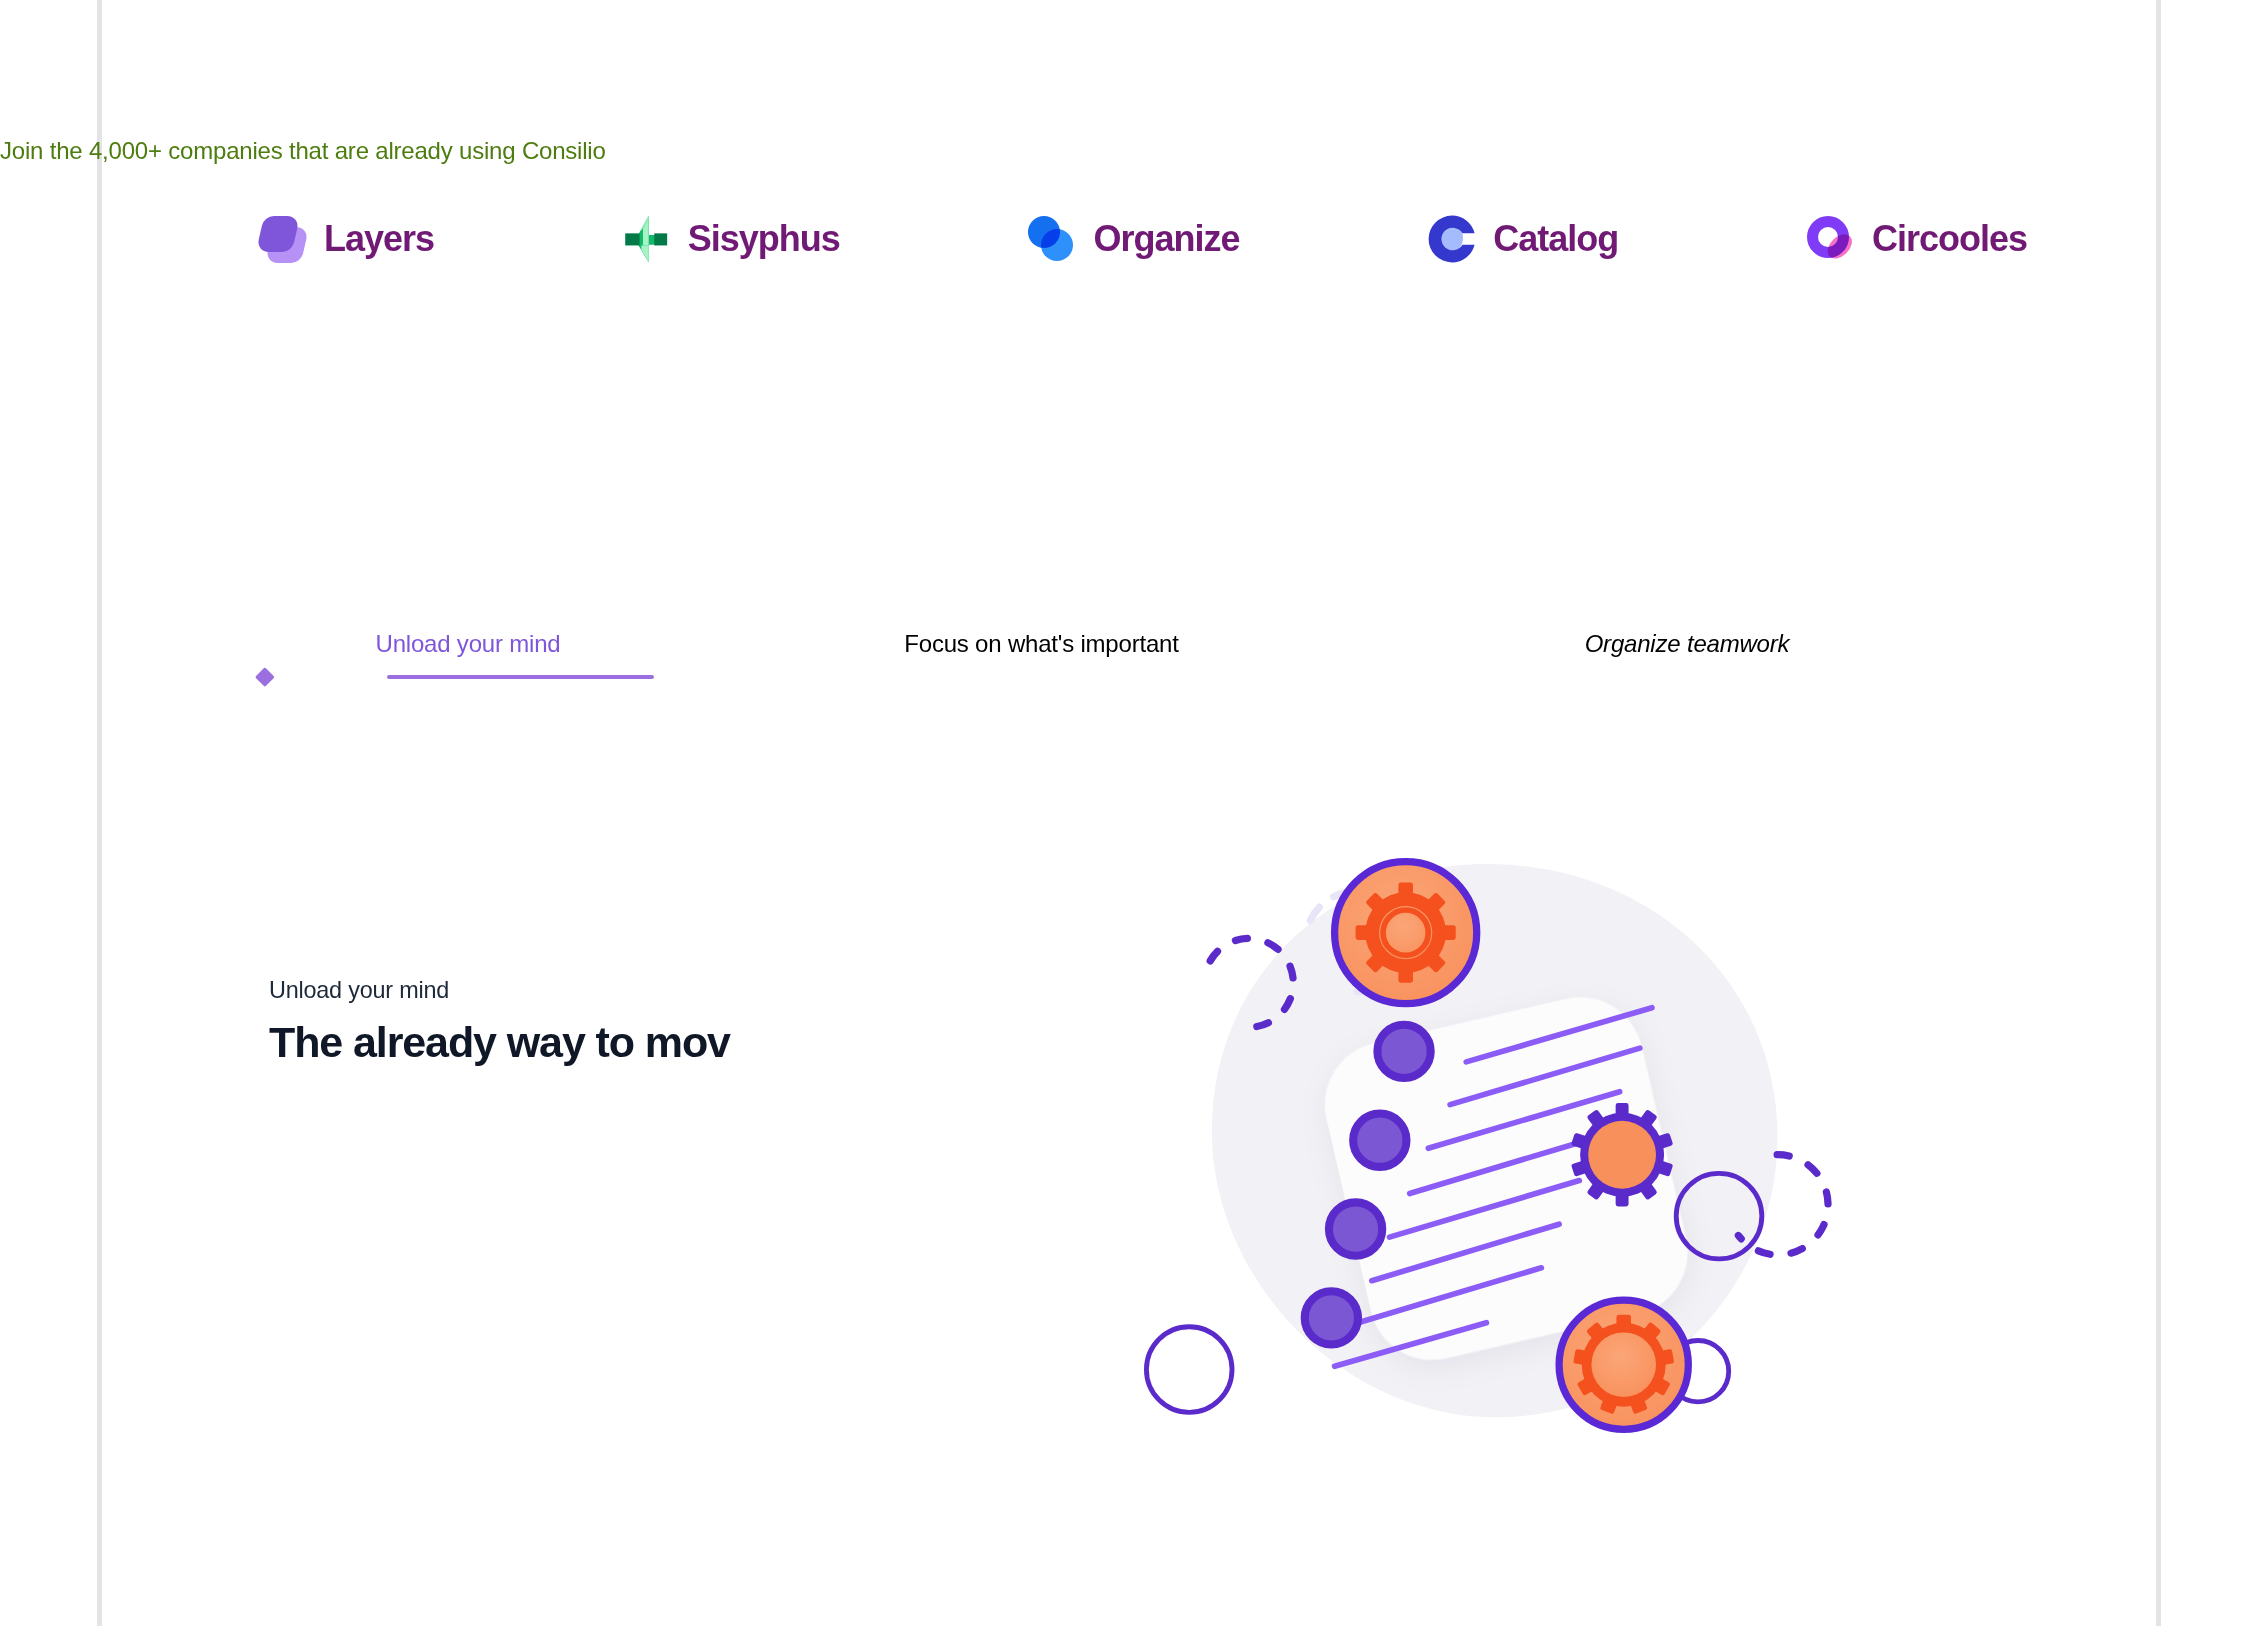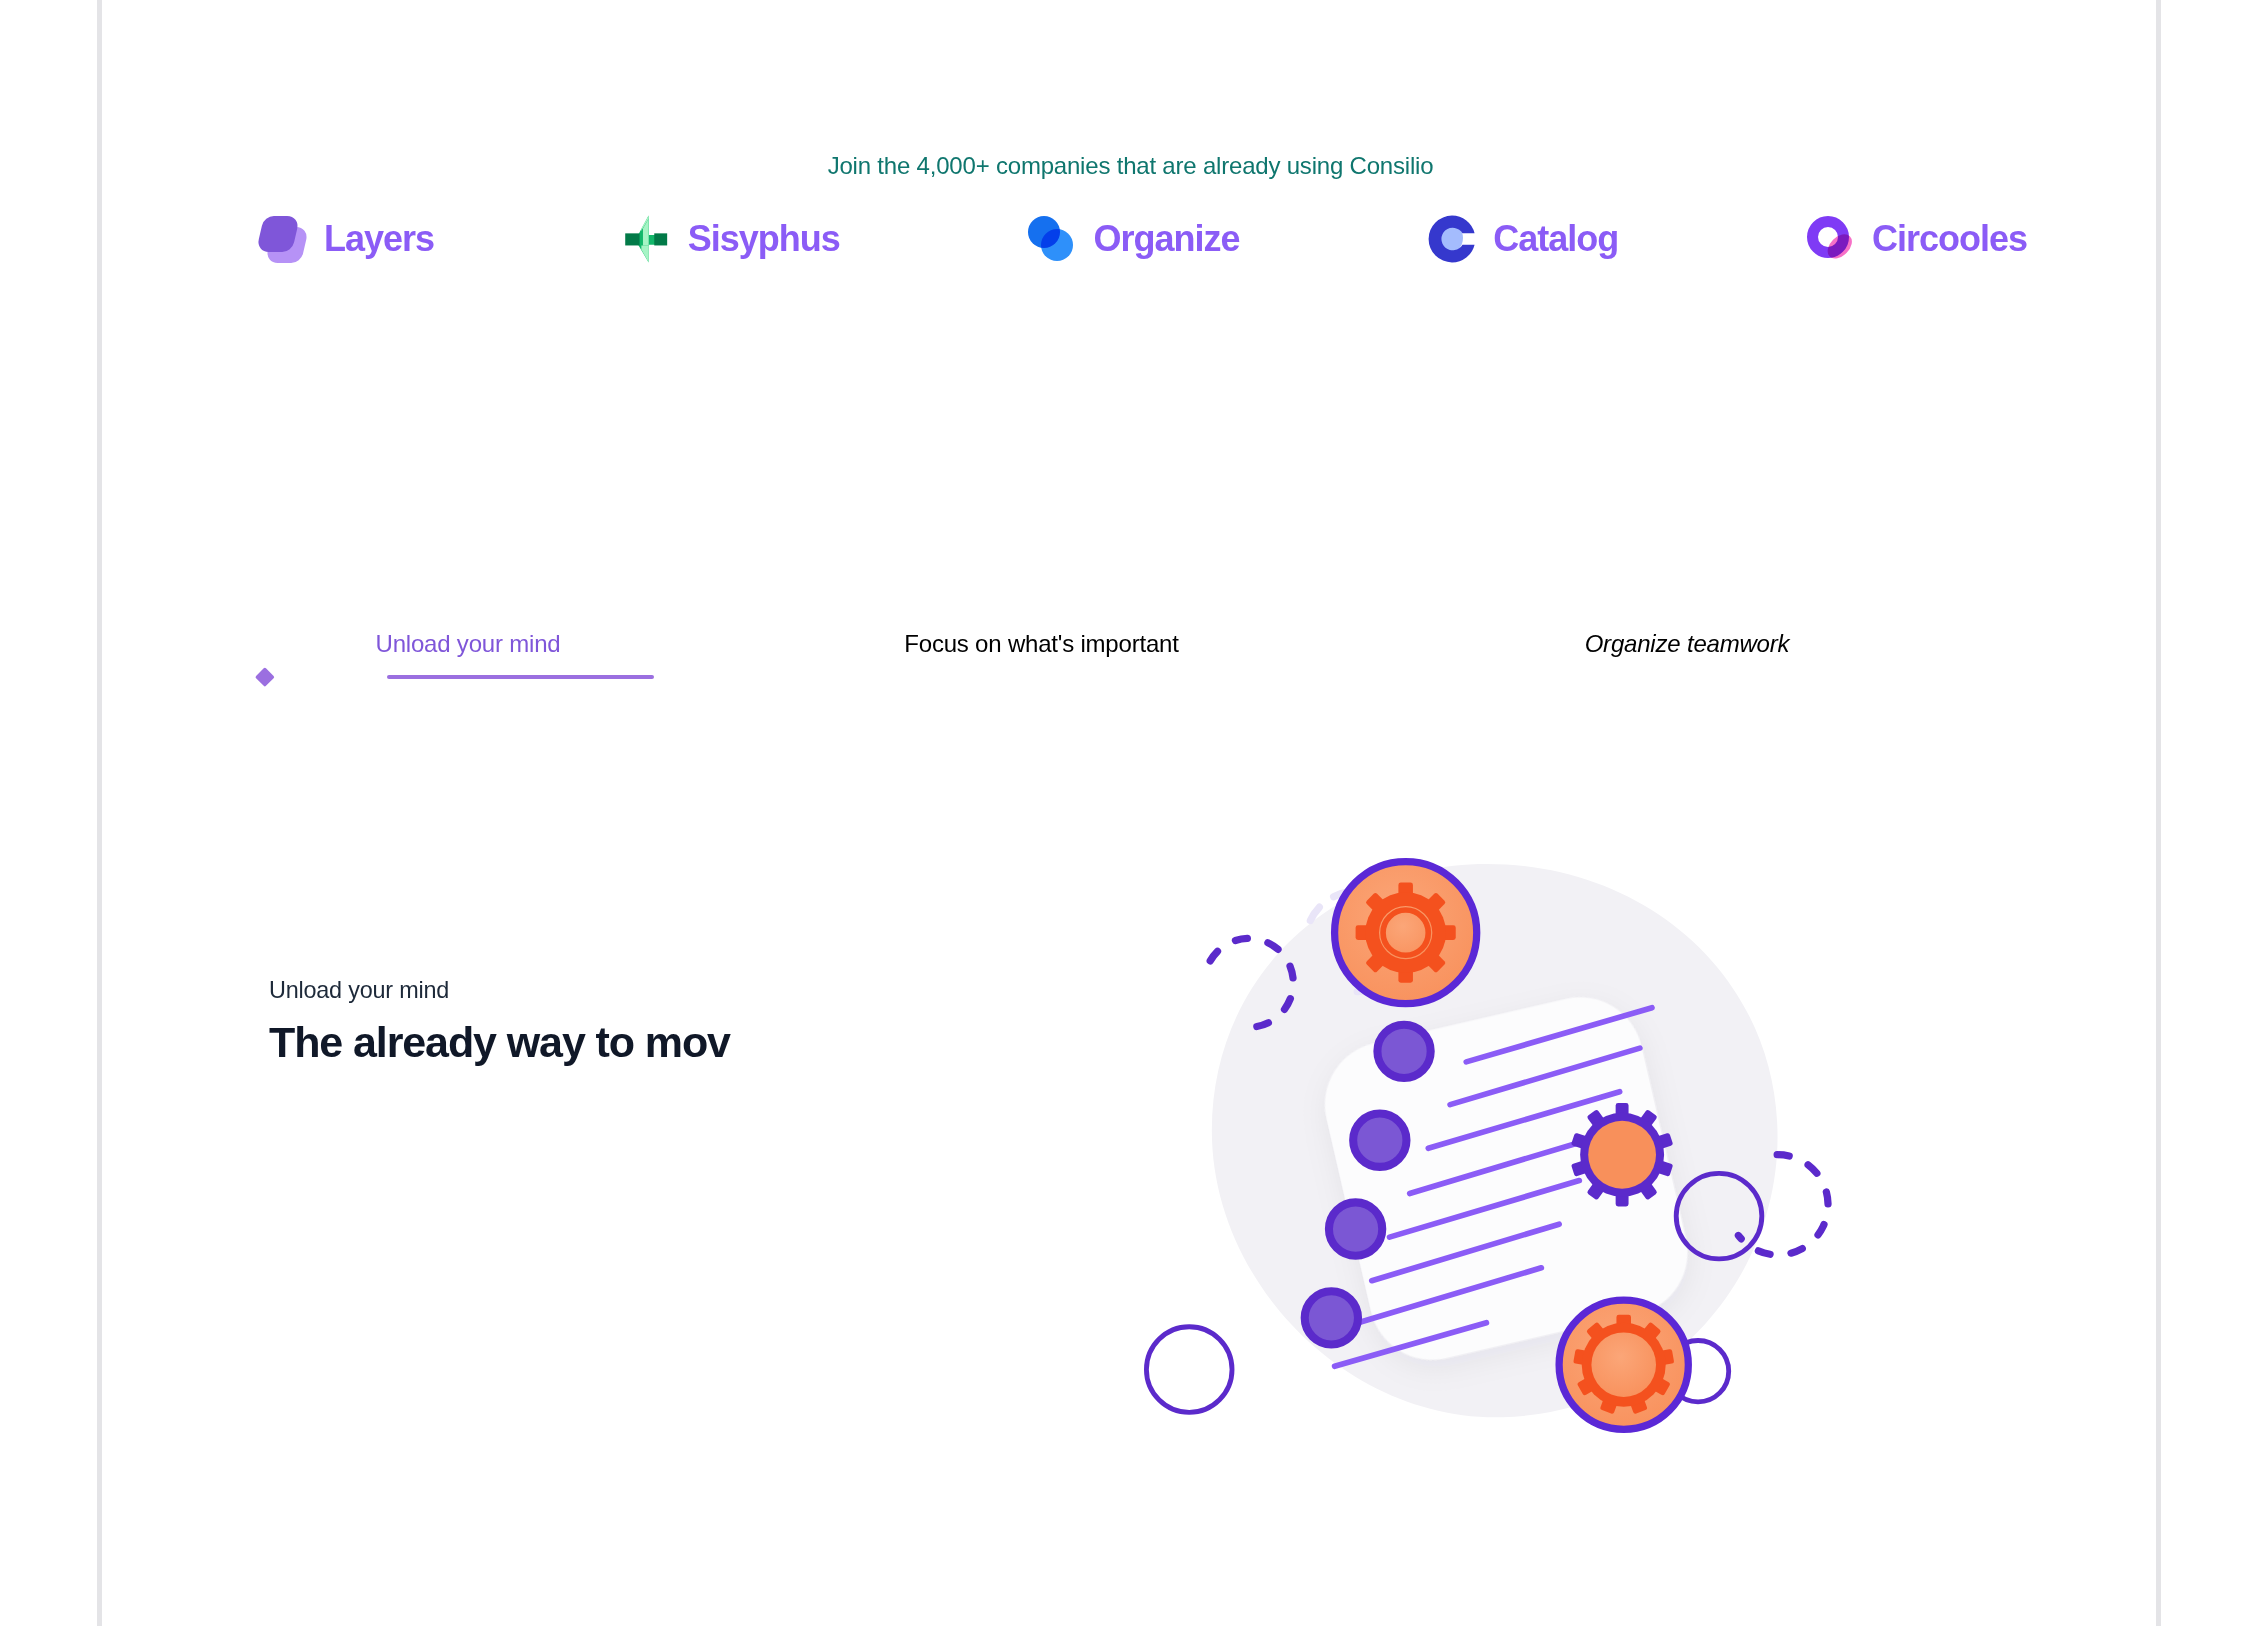"Join the 4,000+ companies that" .social-proof { color: #0f766e -> #4d7c0f; text-align: center -> none; top: 152px -> 137px }
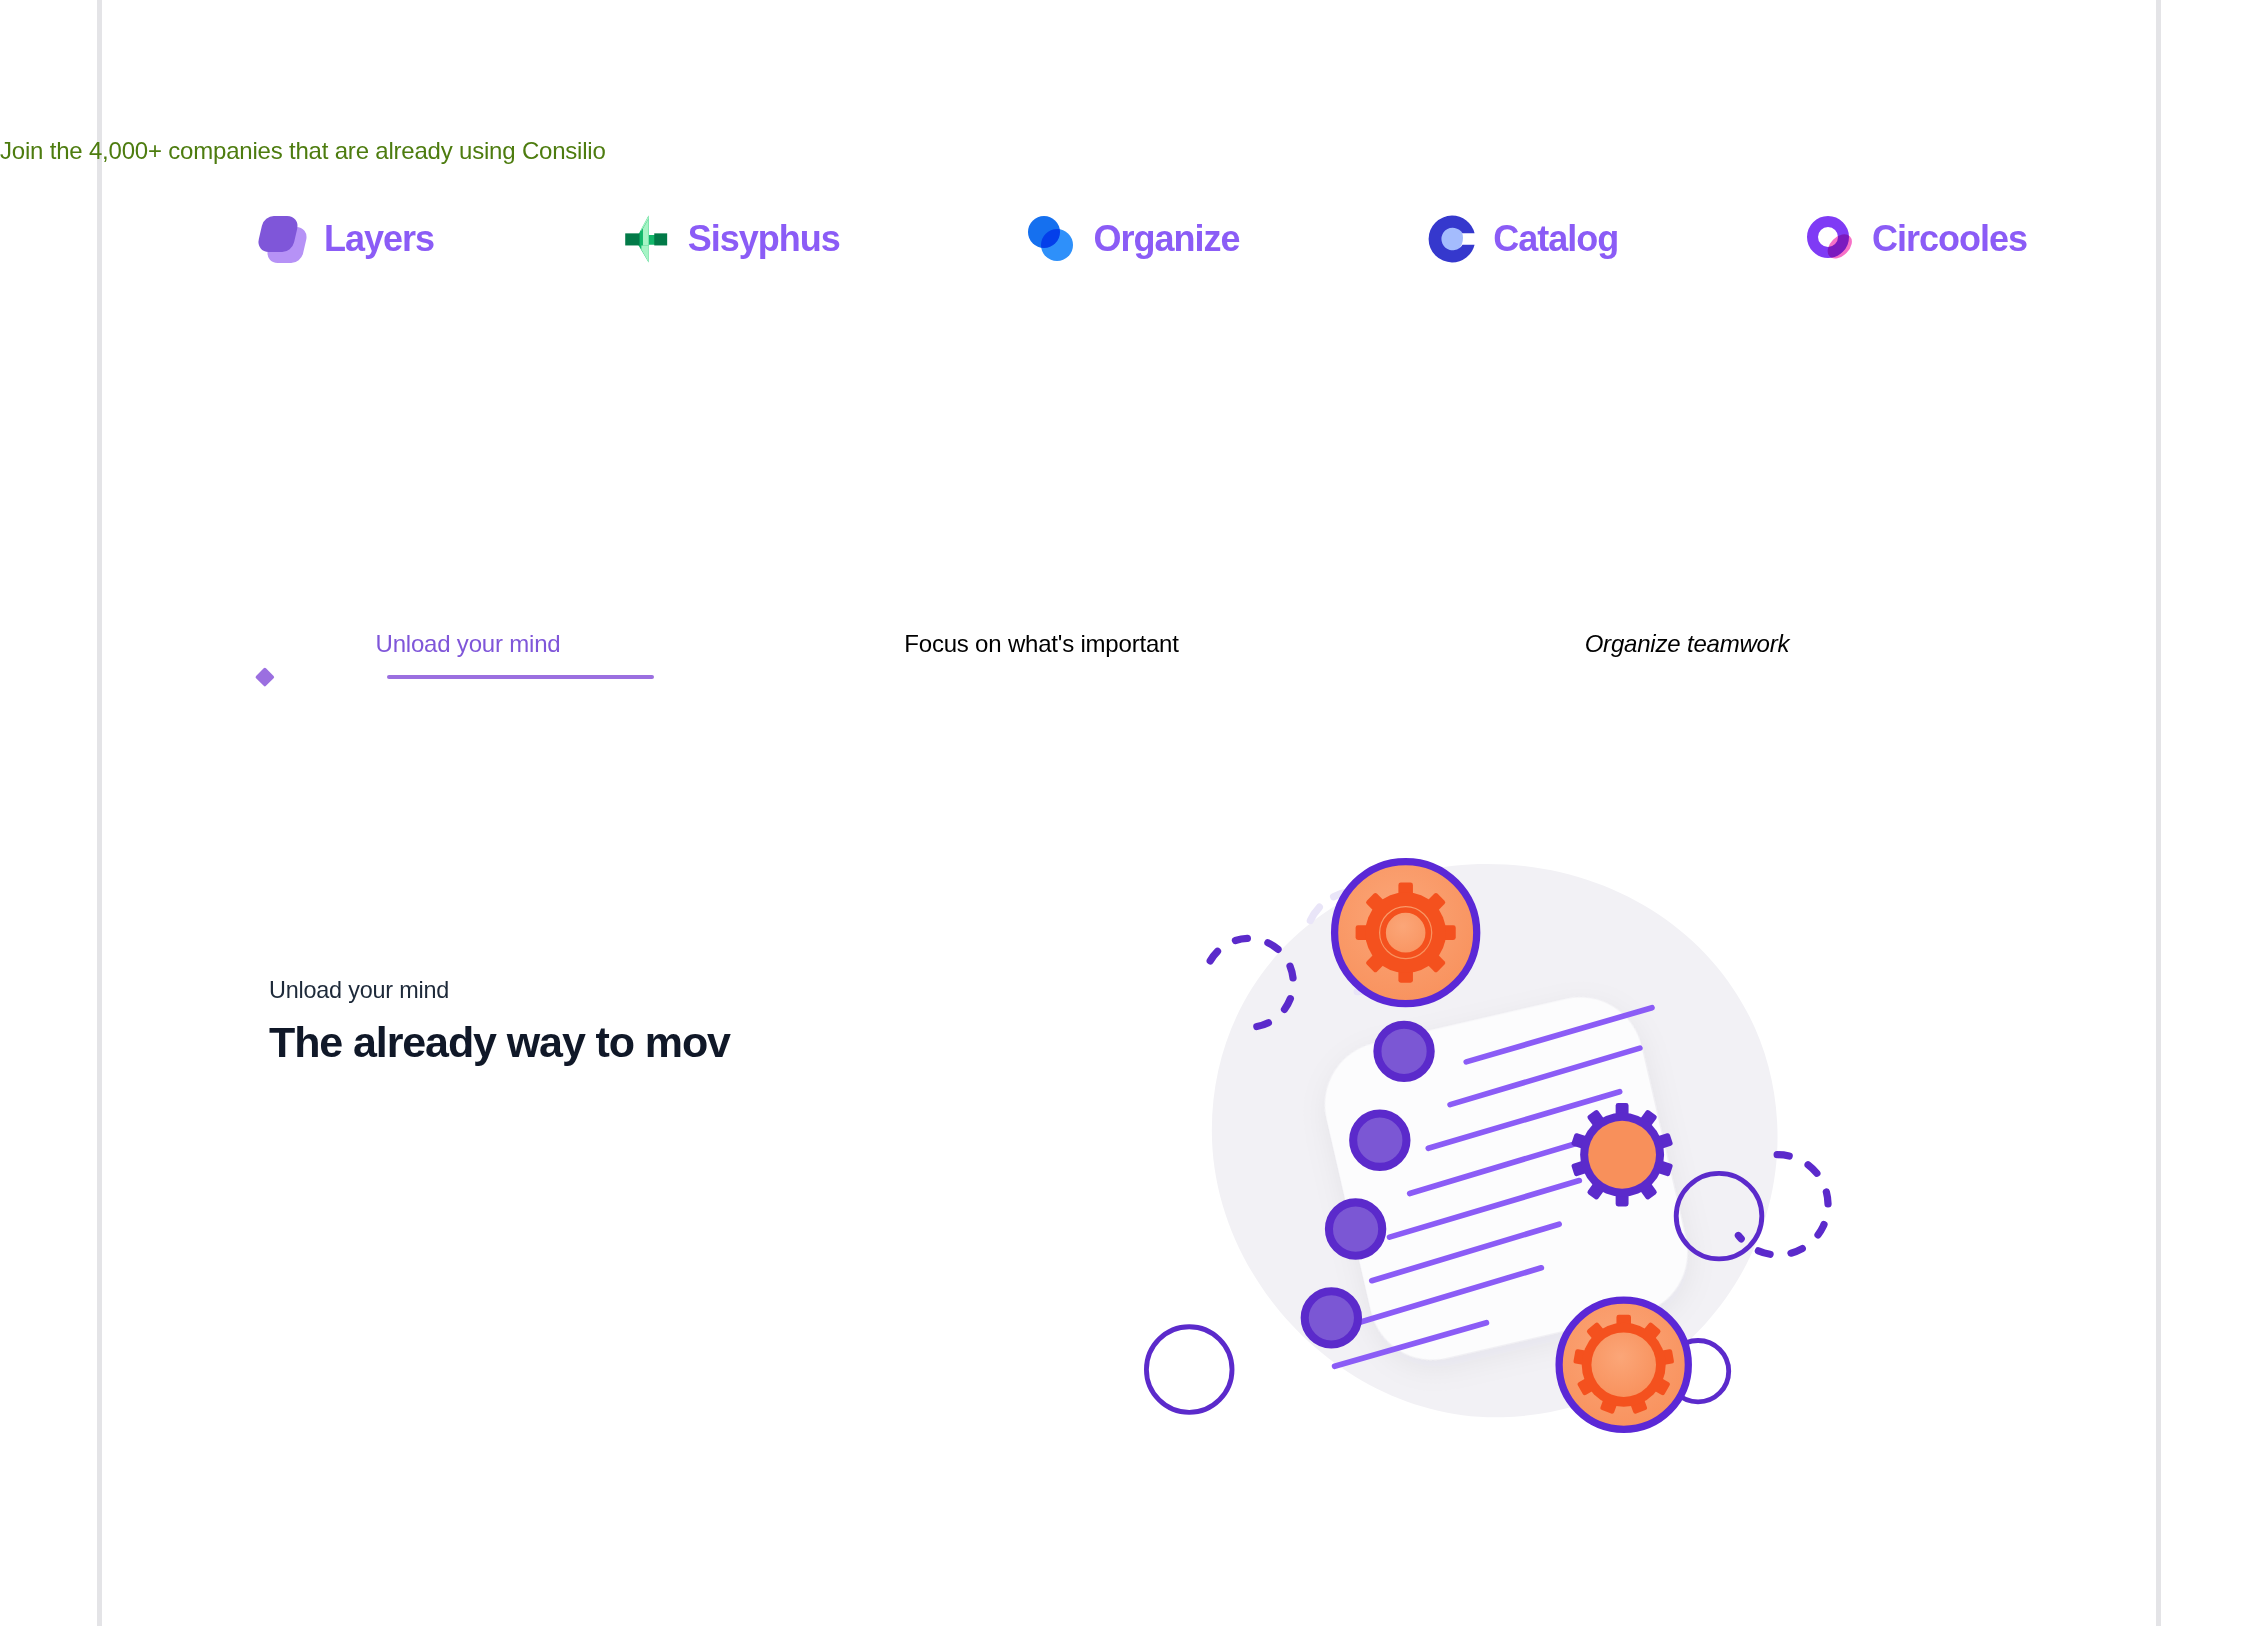"Layers" .logo-name { color: #8b5cf6 -> #701a75 }
